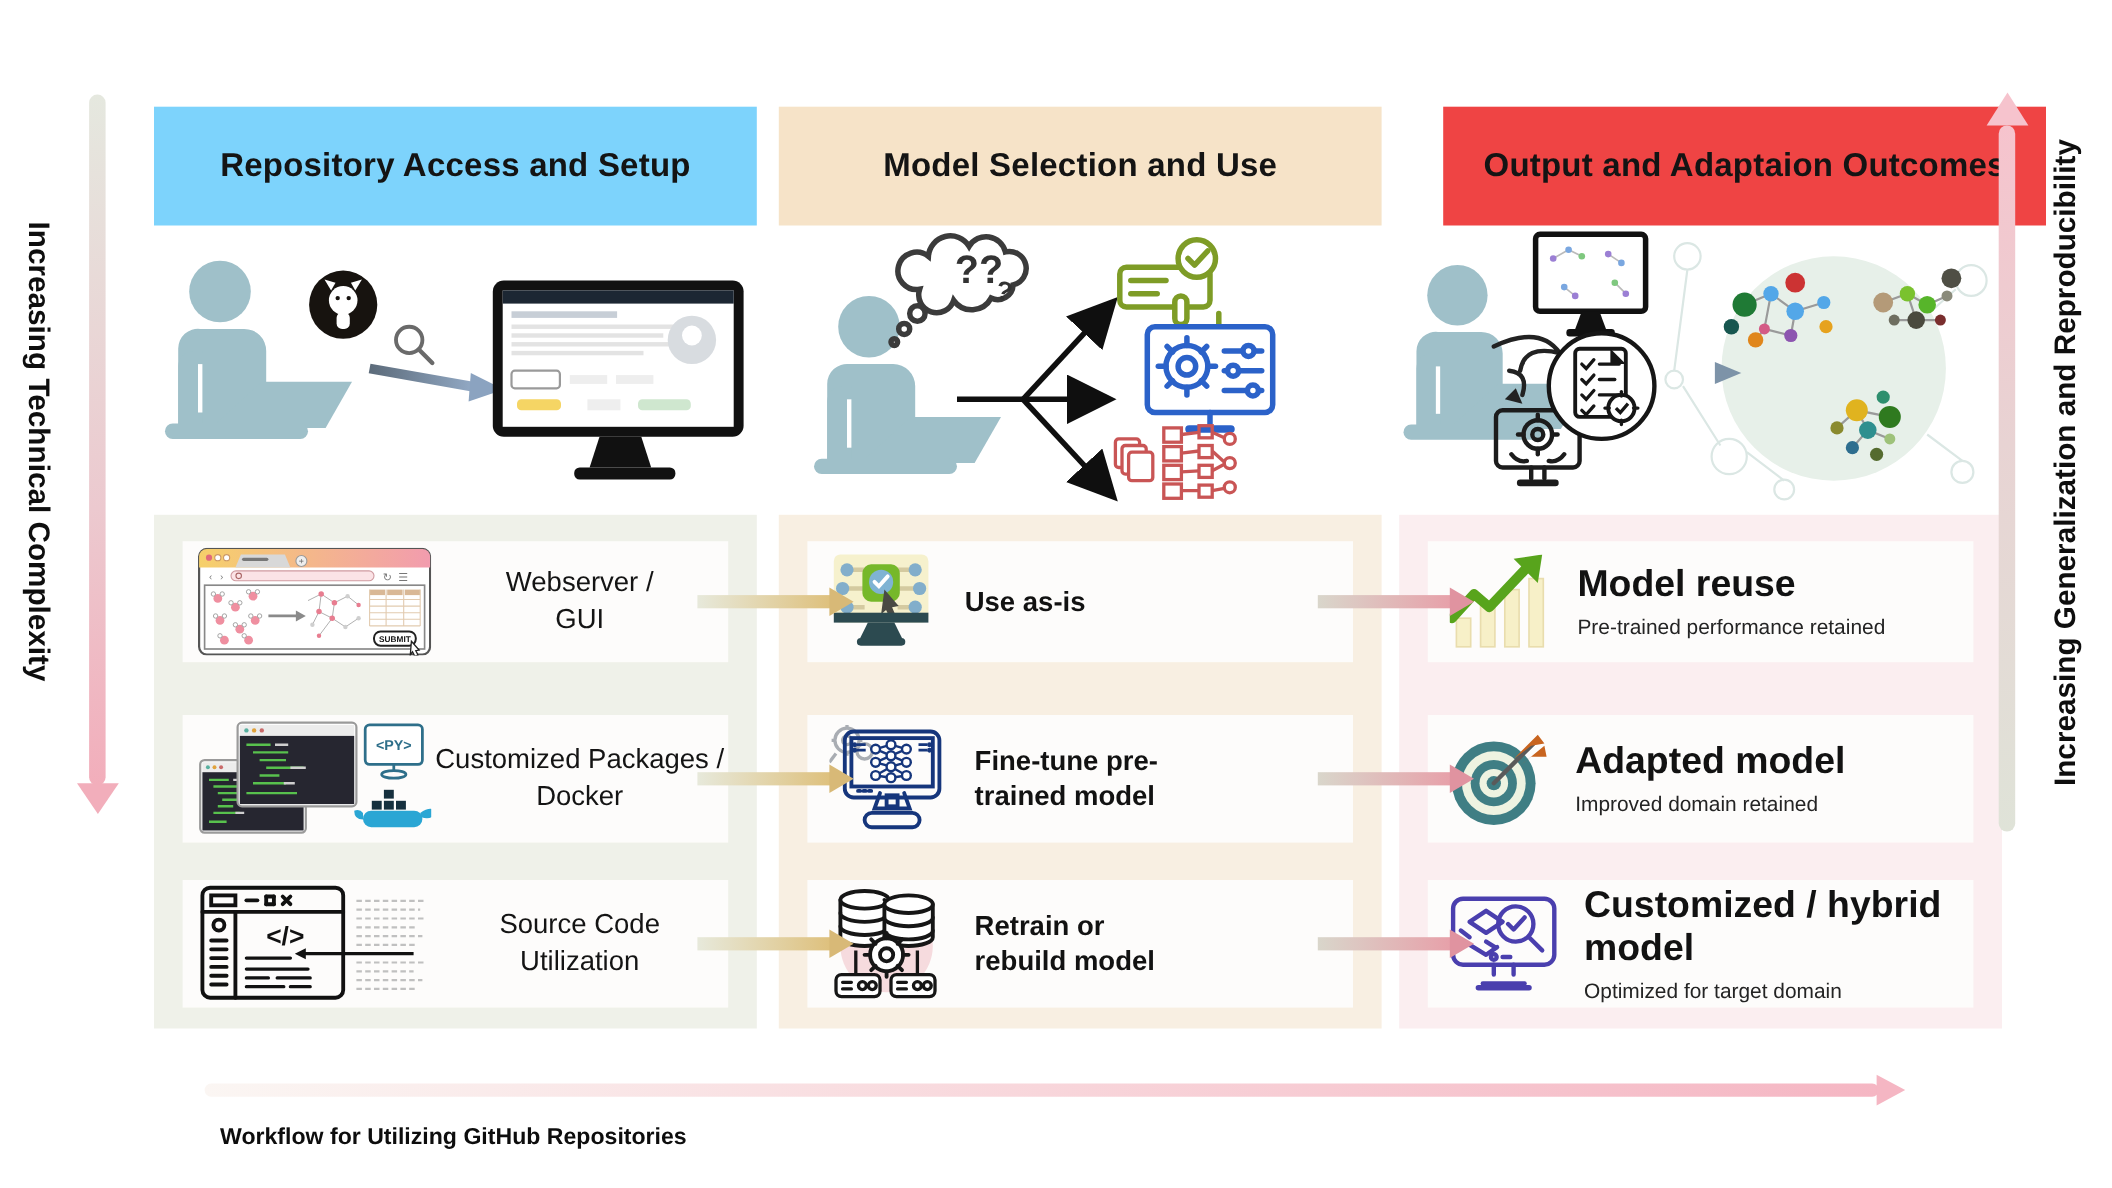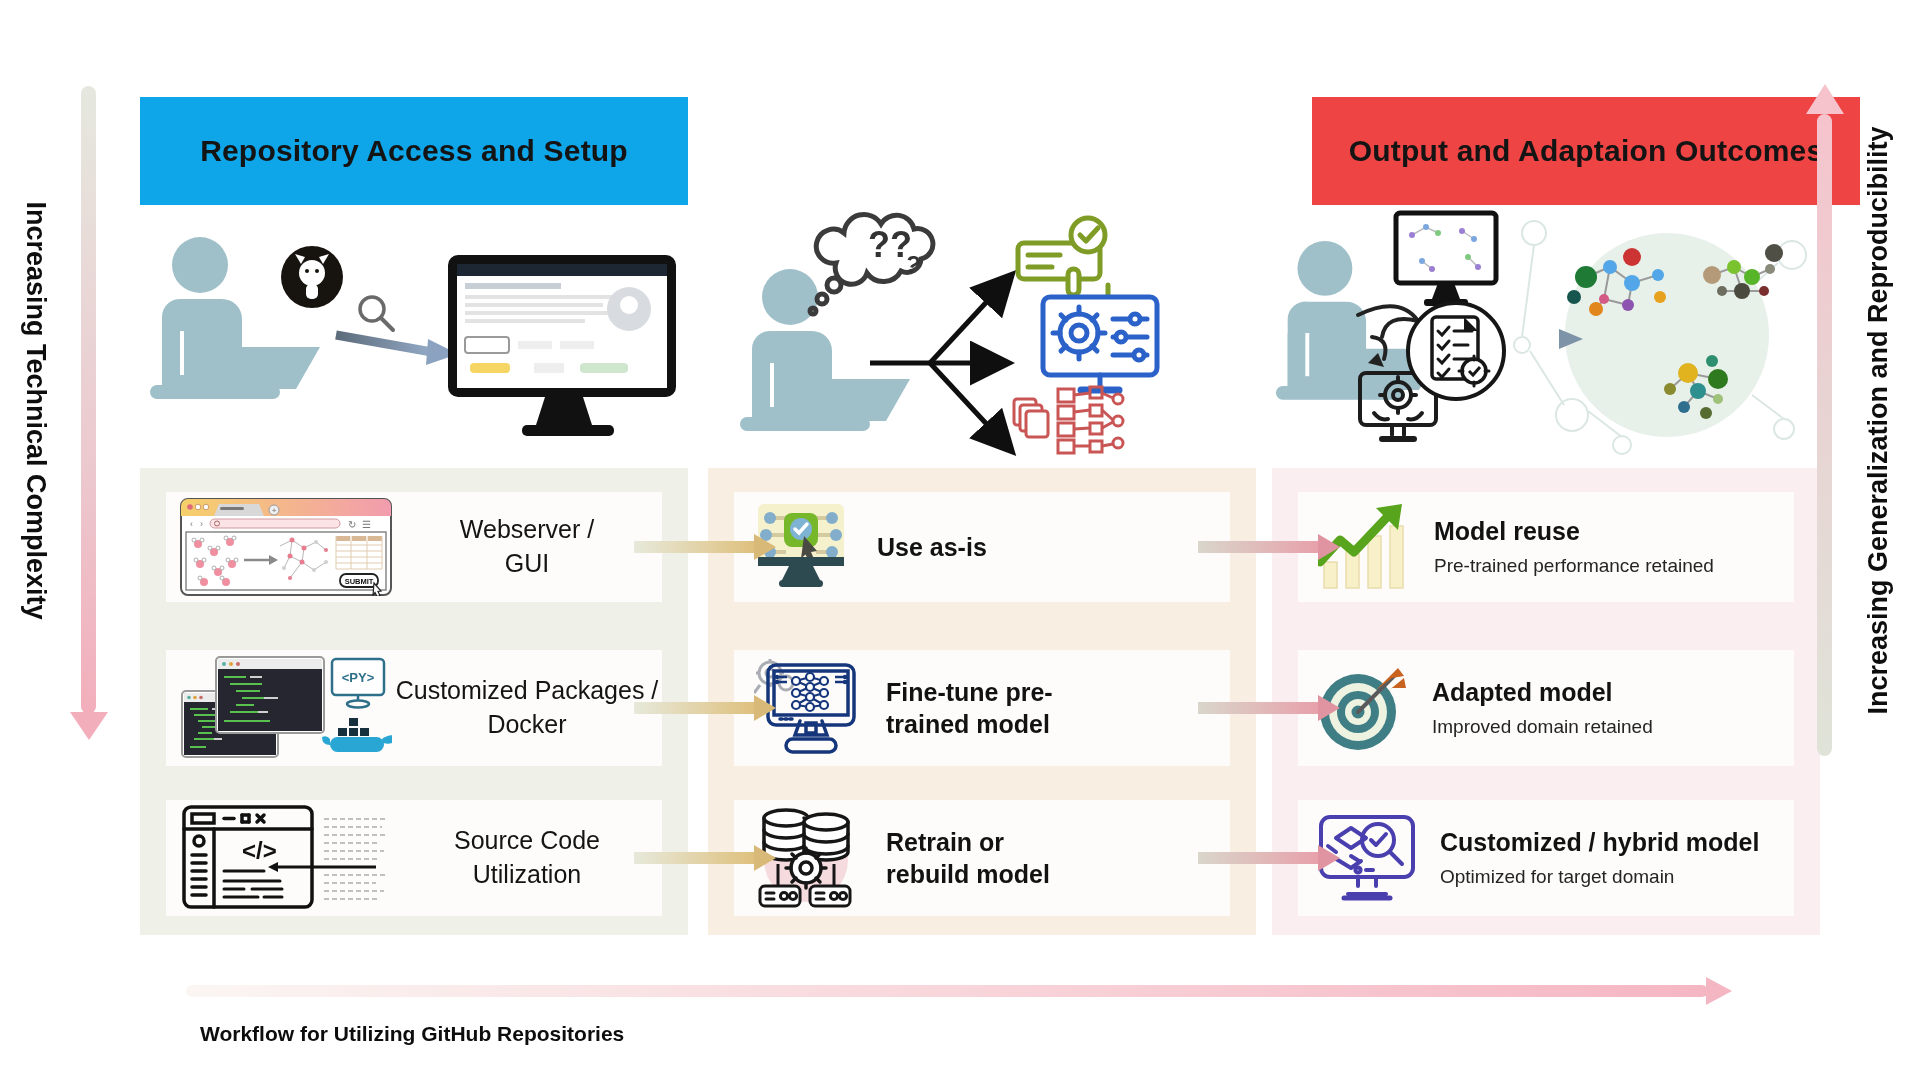"Repository Access and Setup" .hdr1 { background: #0ea5e9 -> #7dd3fc }
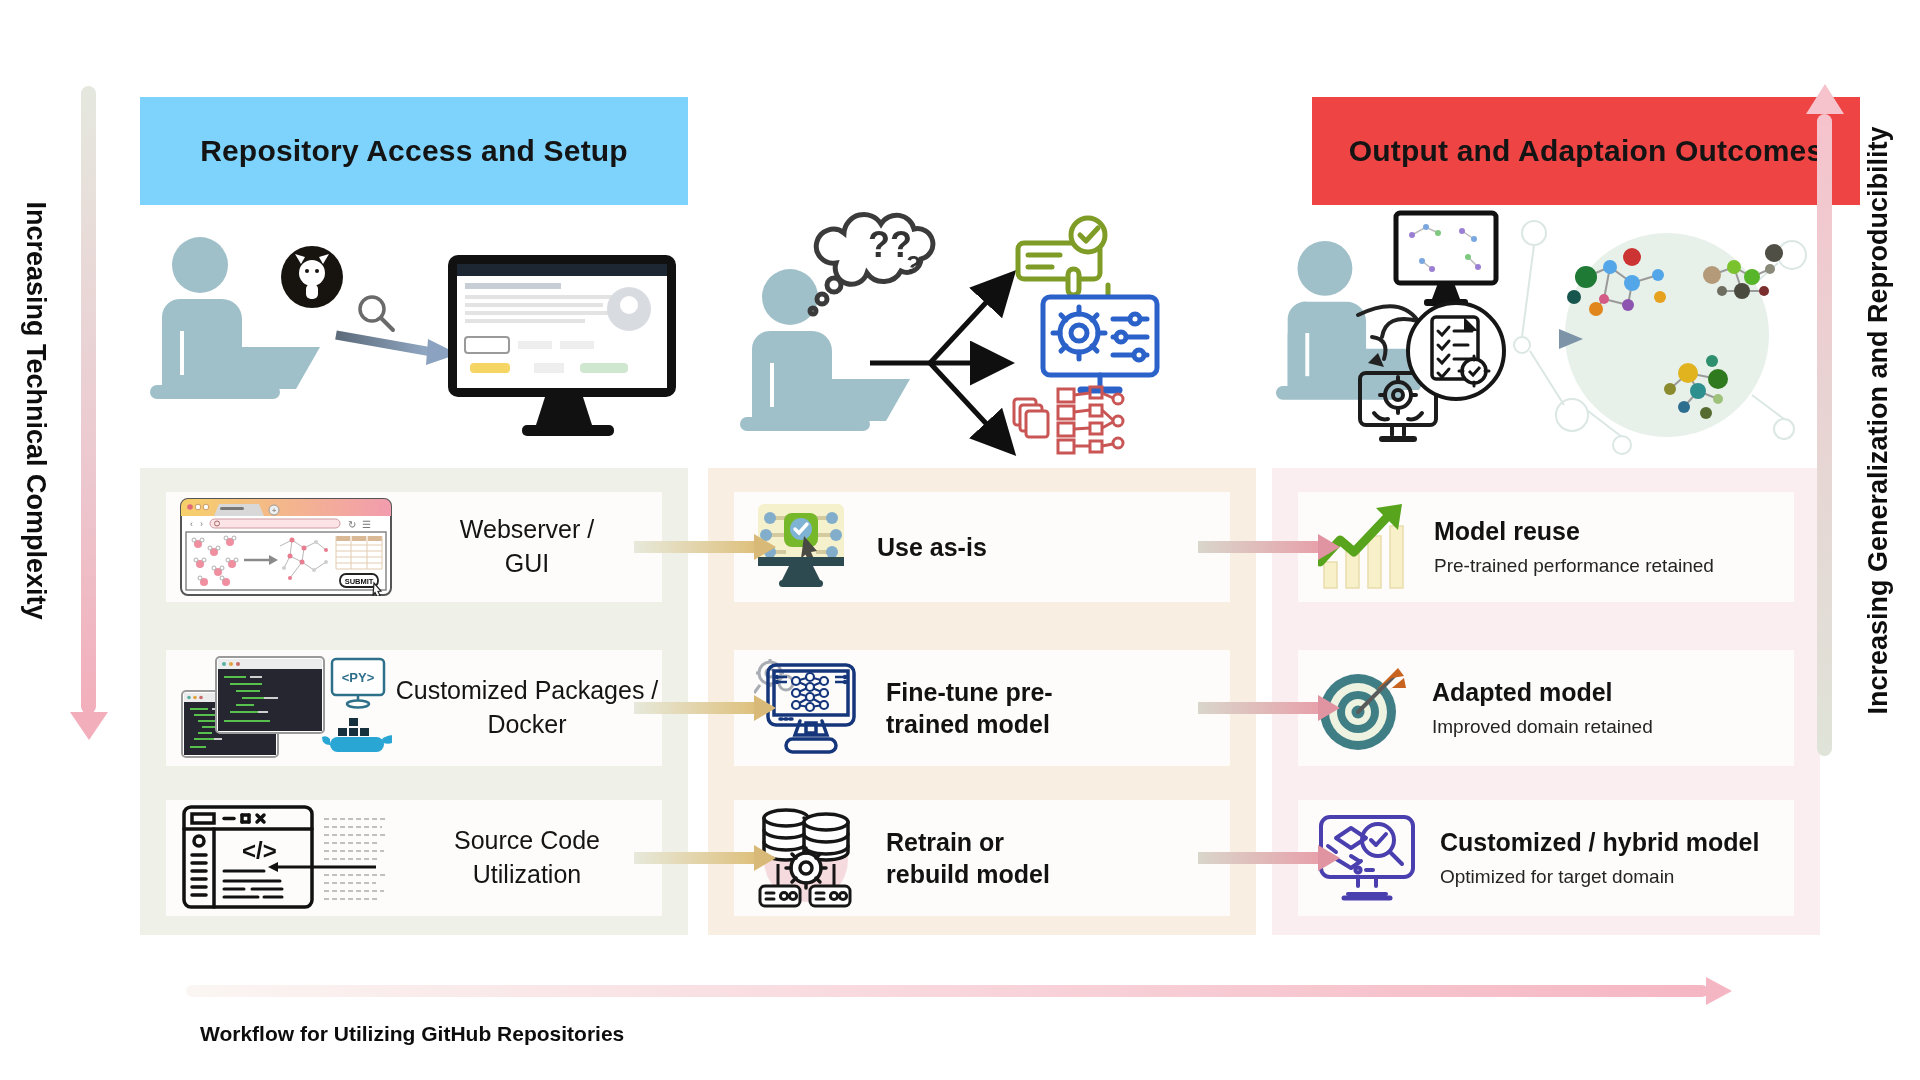"Model Selection and Use" div.hdr { html: none -> <div>Model Selection and Use</div> }
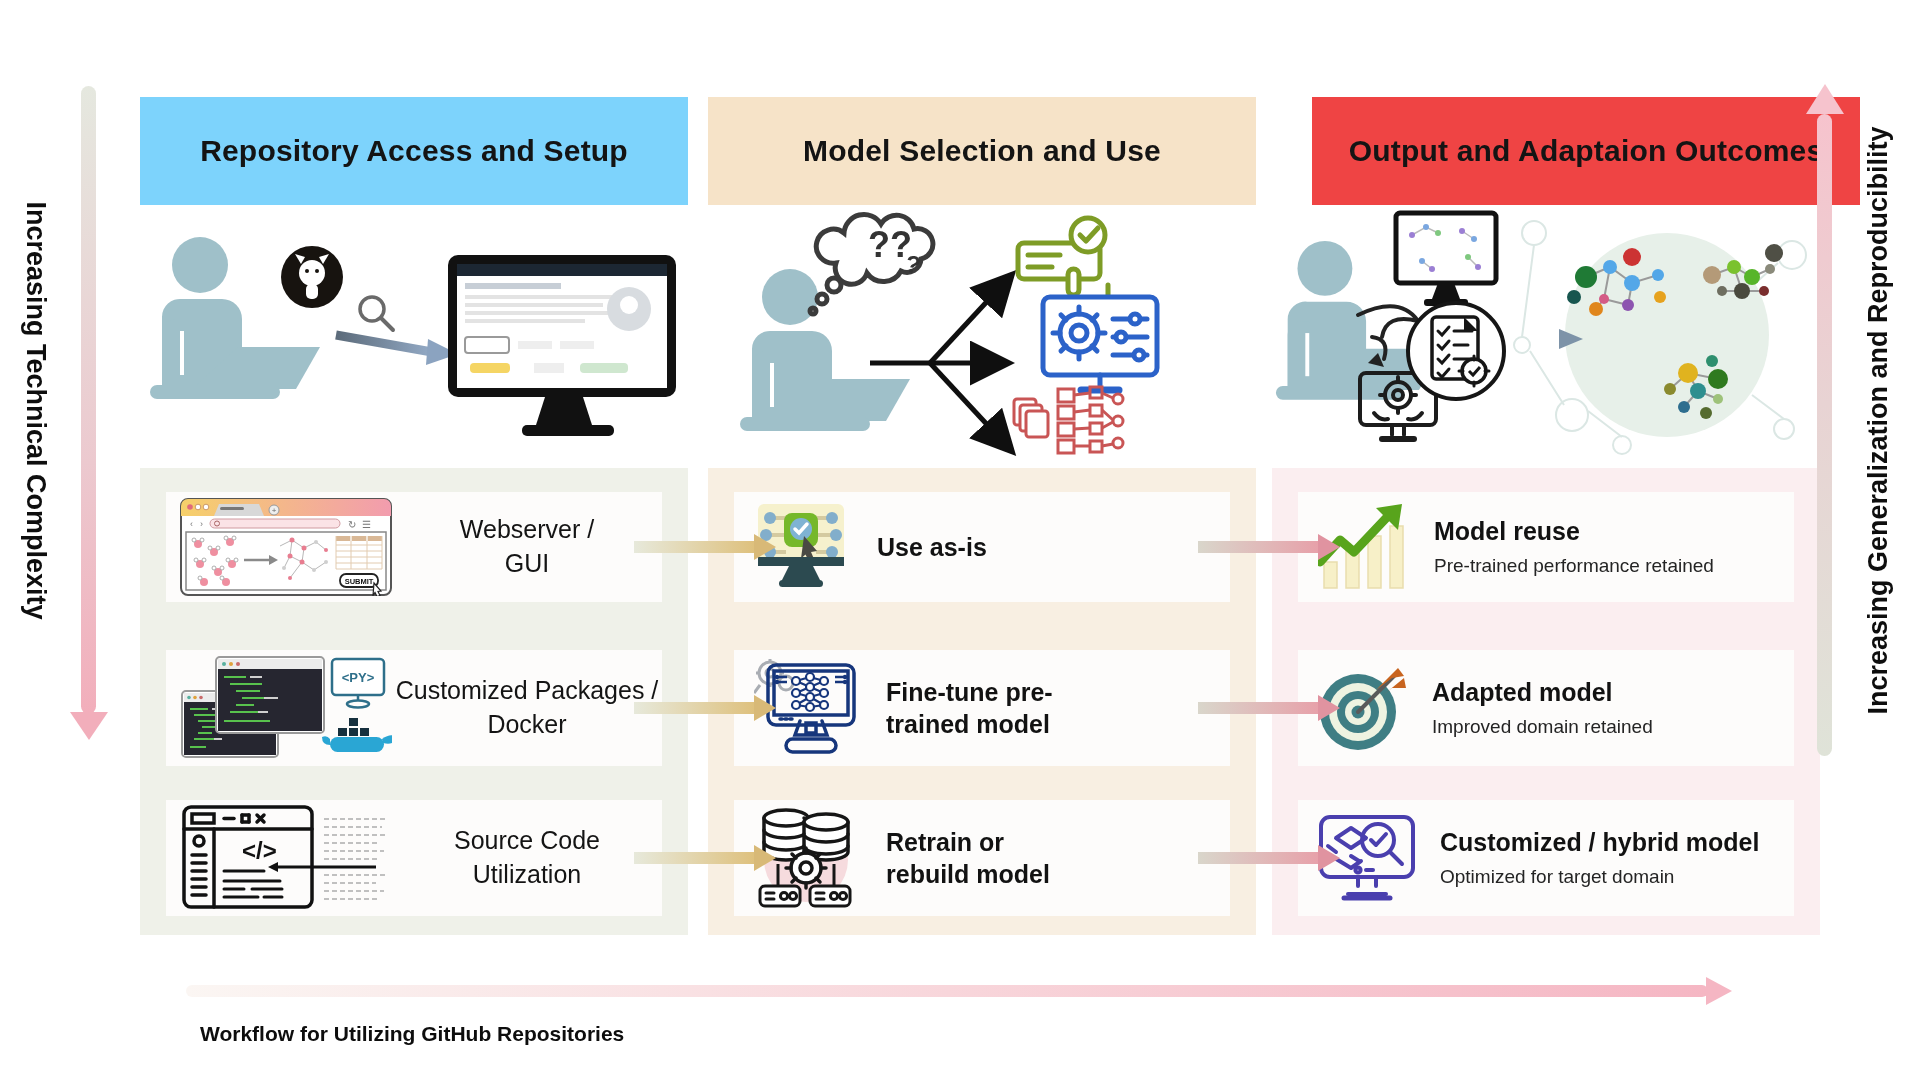"Model reuse" .c3title { font-size: 25px -> 34px }
